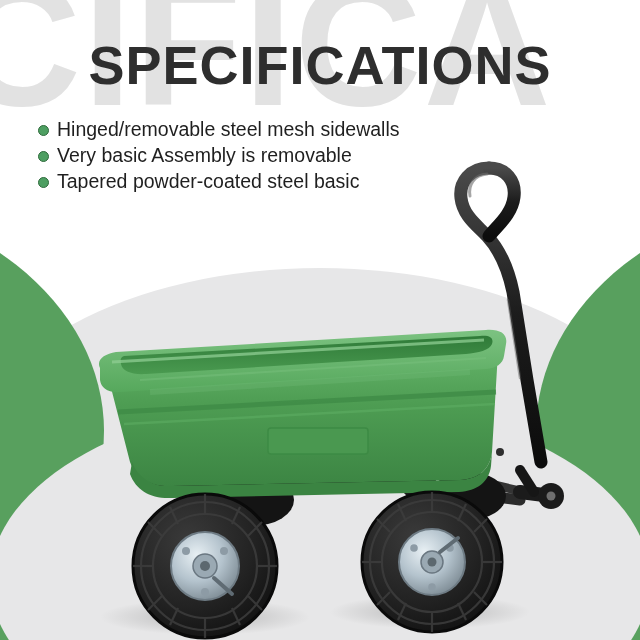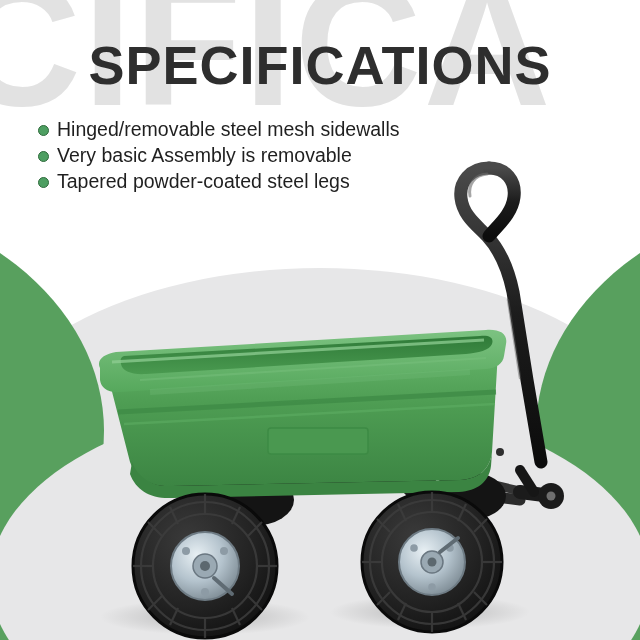"Tapered powder-coated steel legs" span.bullet-text { text: legs -> basic }
